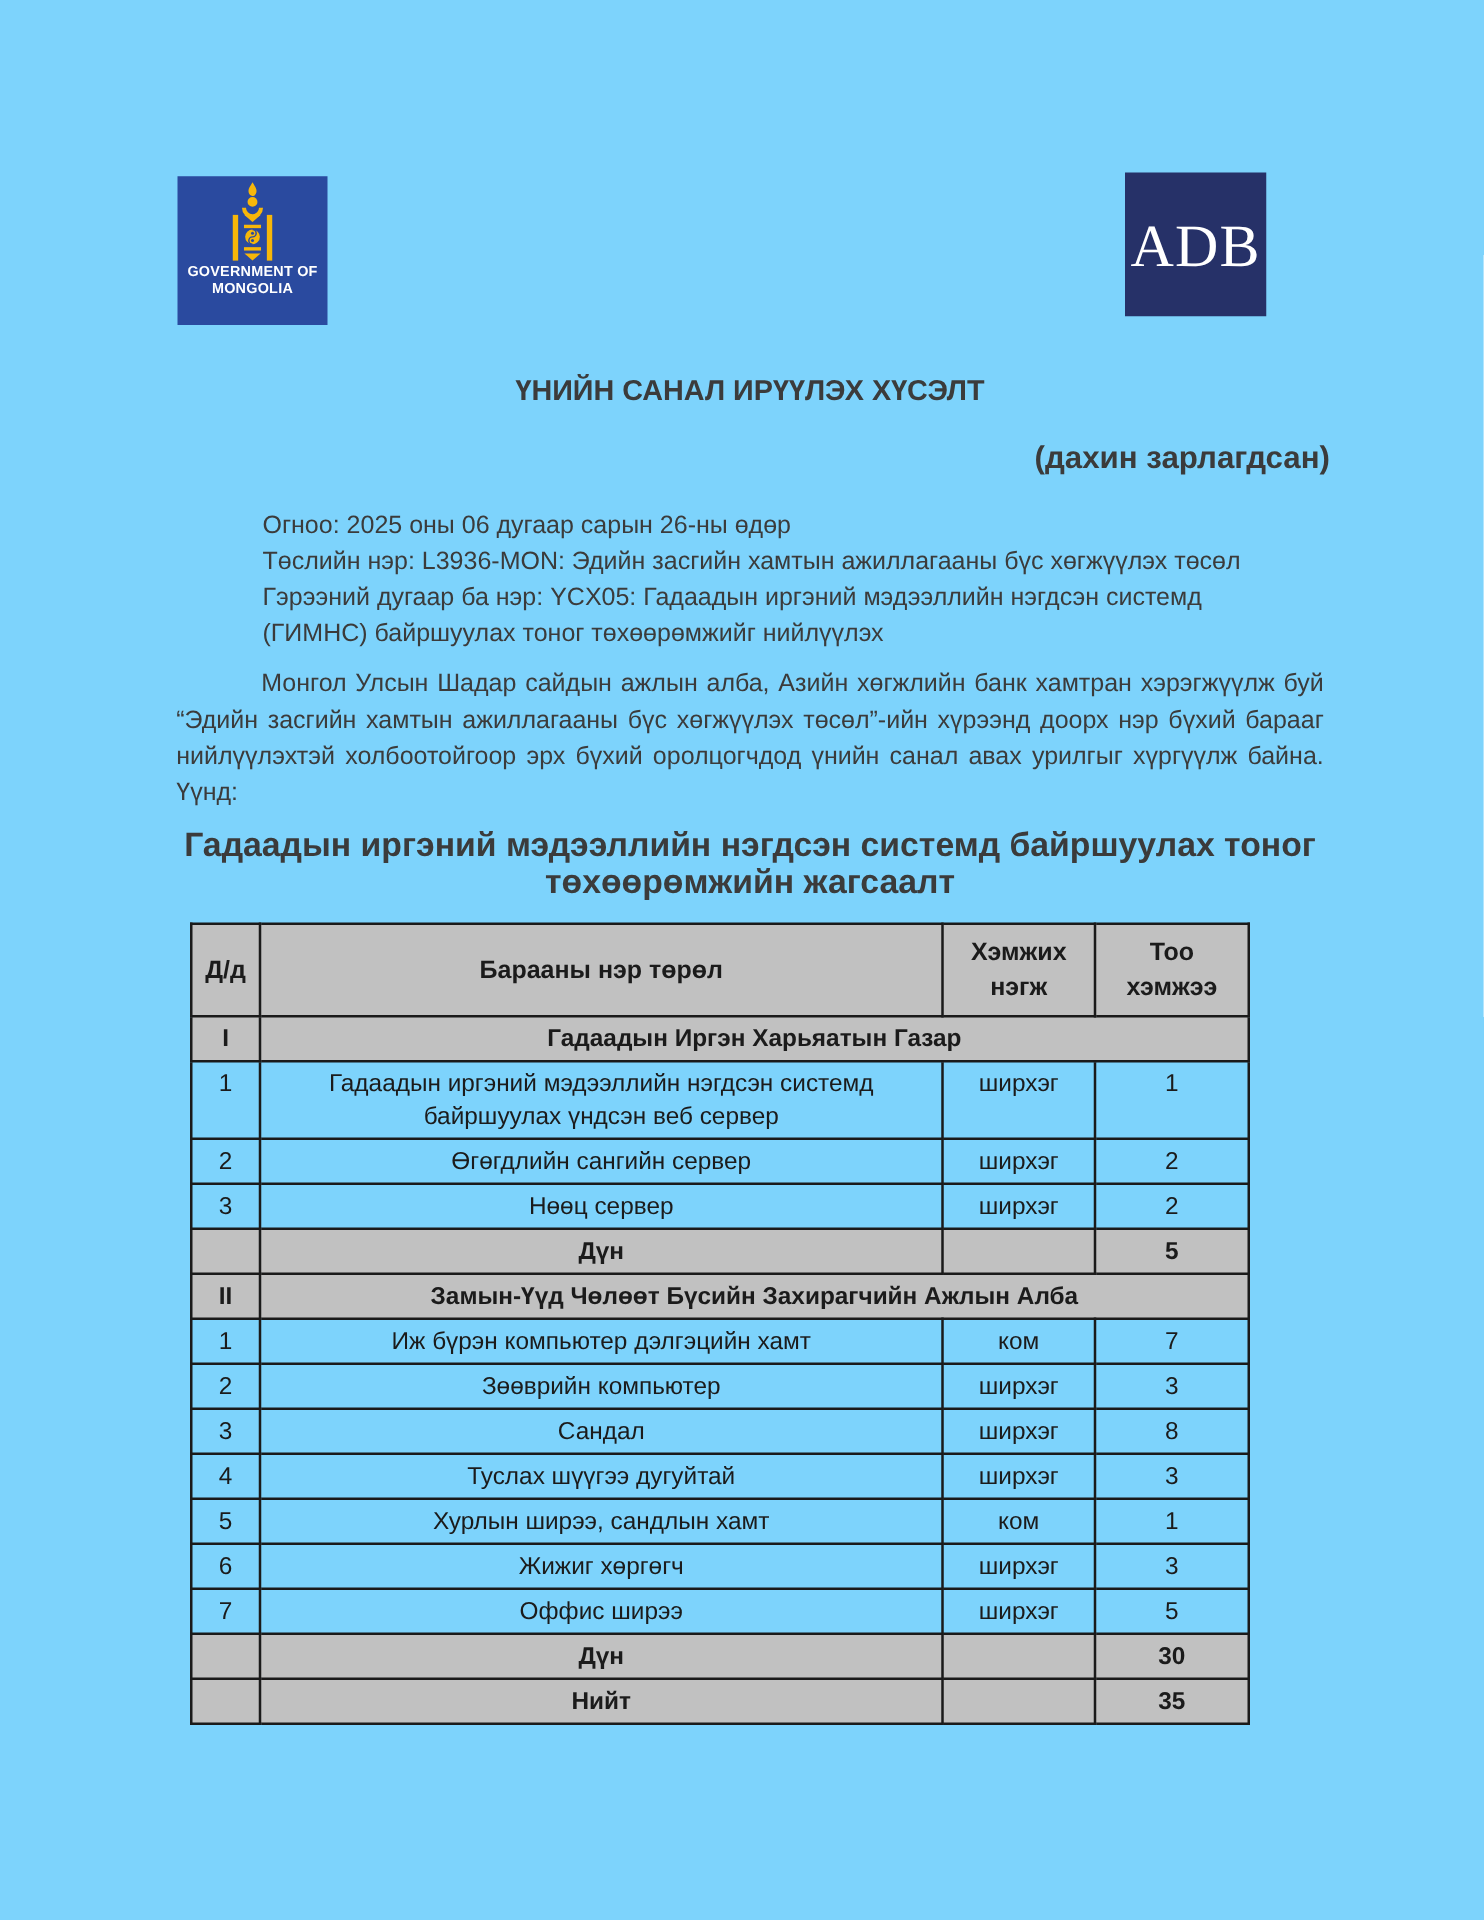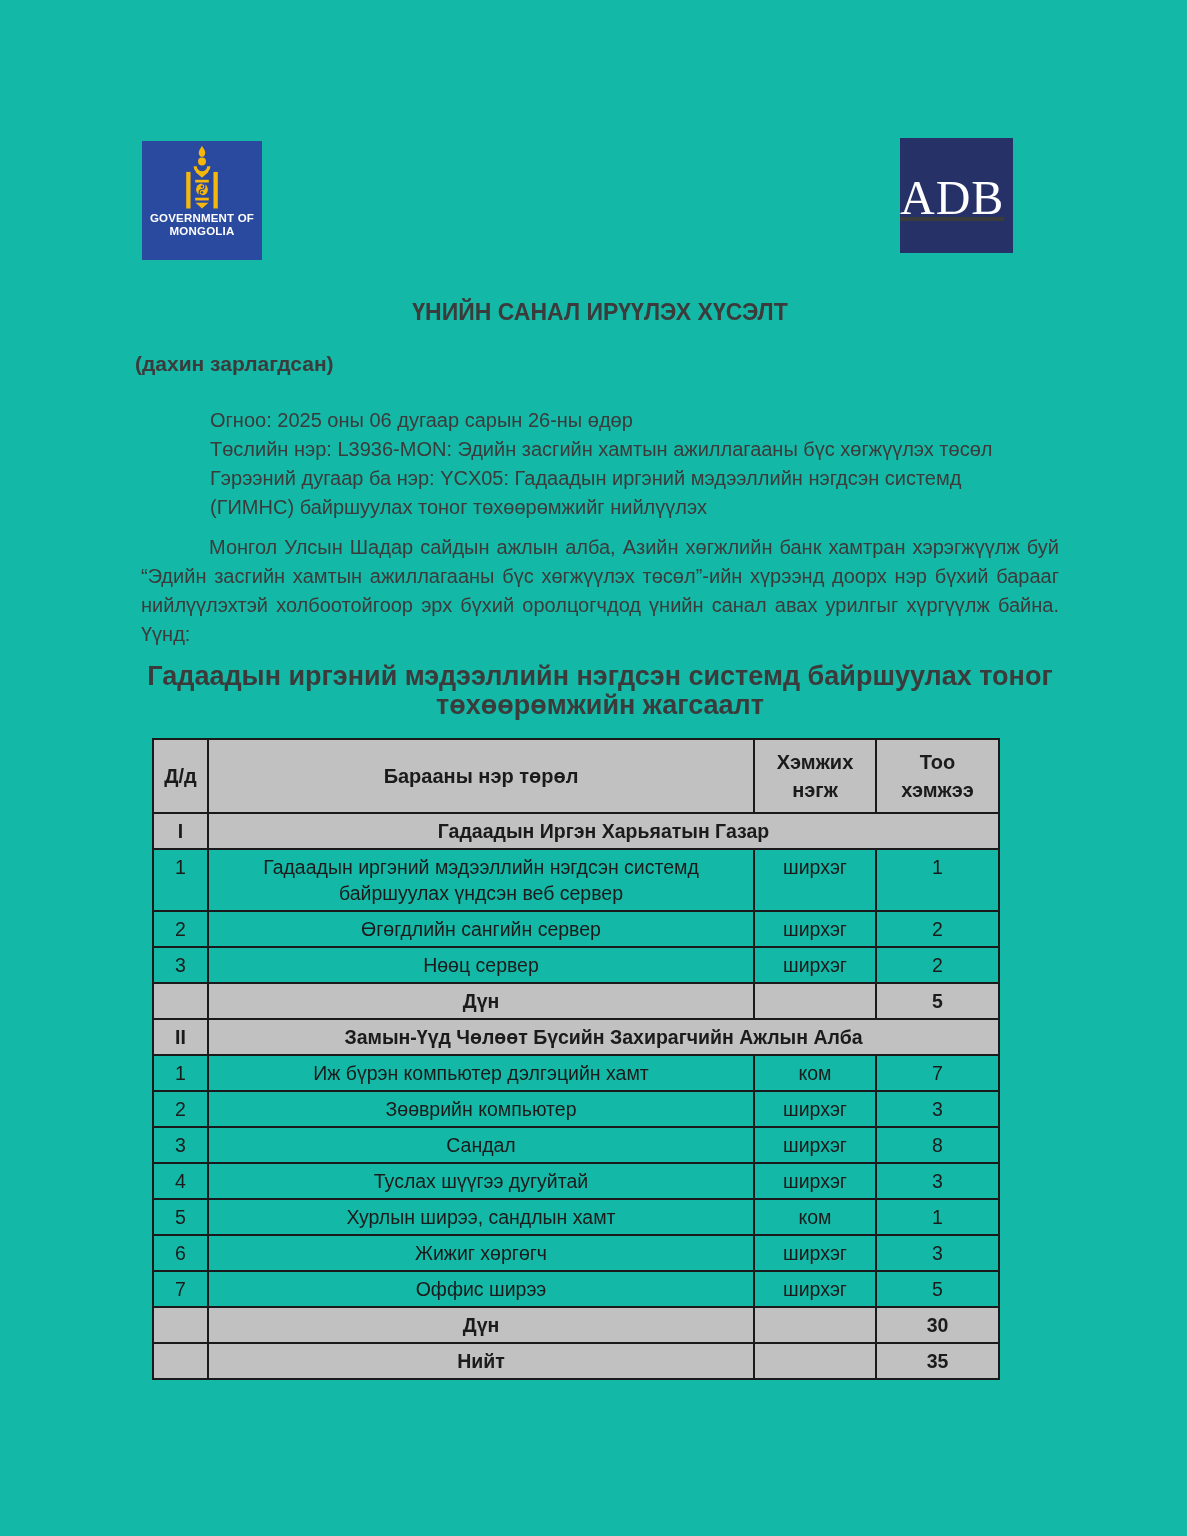"GOVERNMENT OF" .page { background: #14b8a6 -> #7dd3fc }
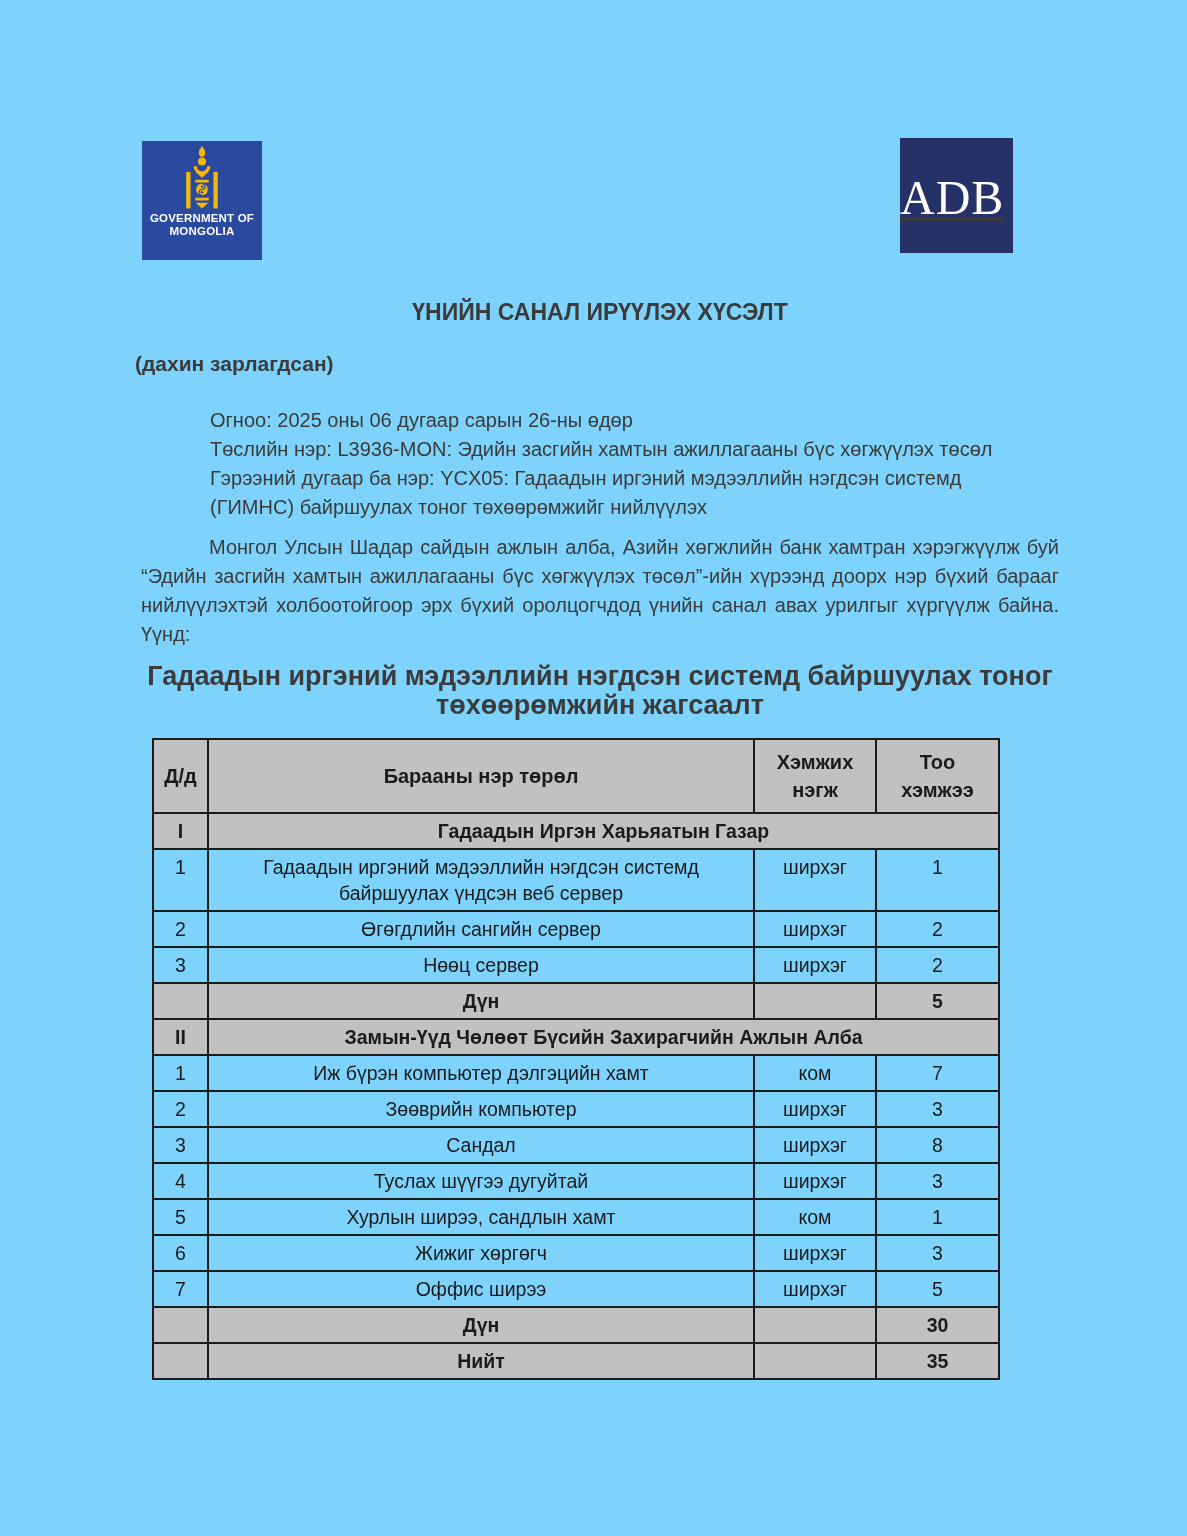"ADB" .adb-logo { justify-content: flex-start -> center; text-decoration: underline -> none }
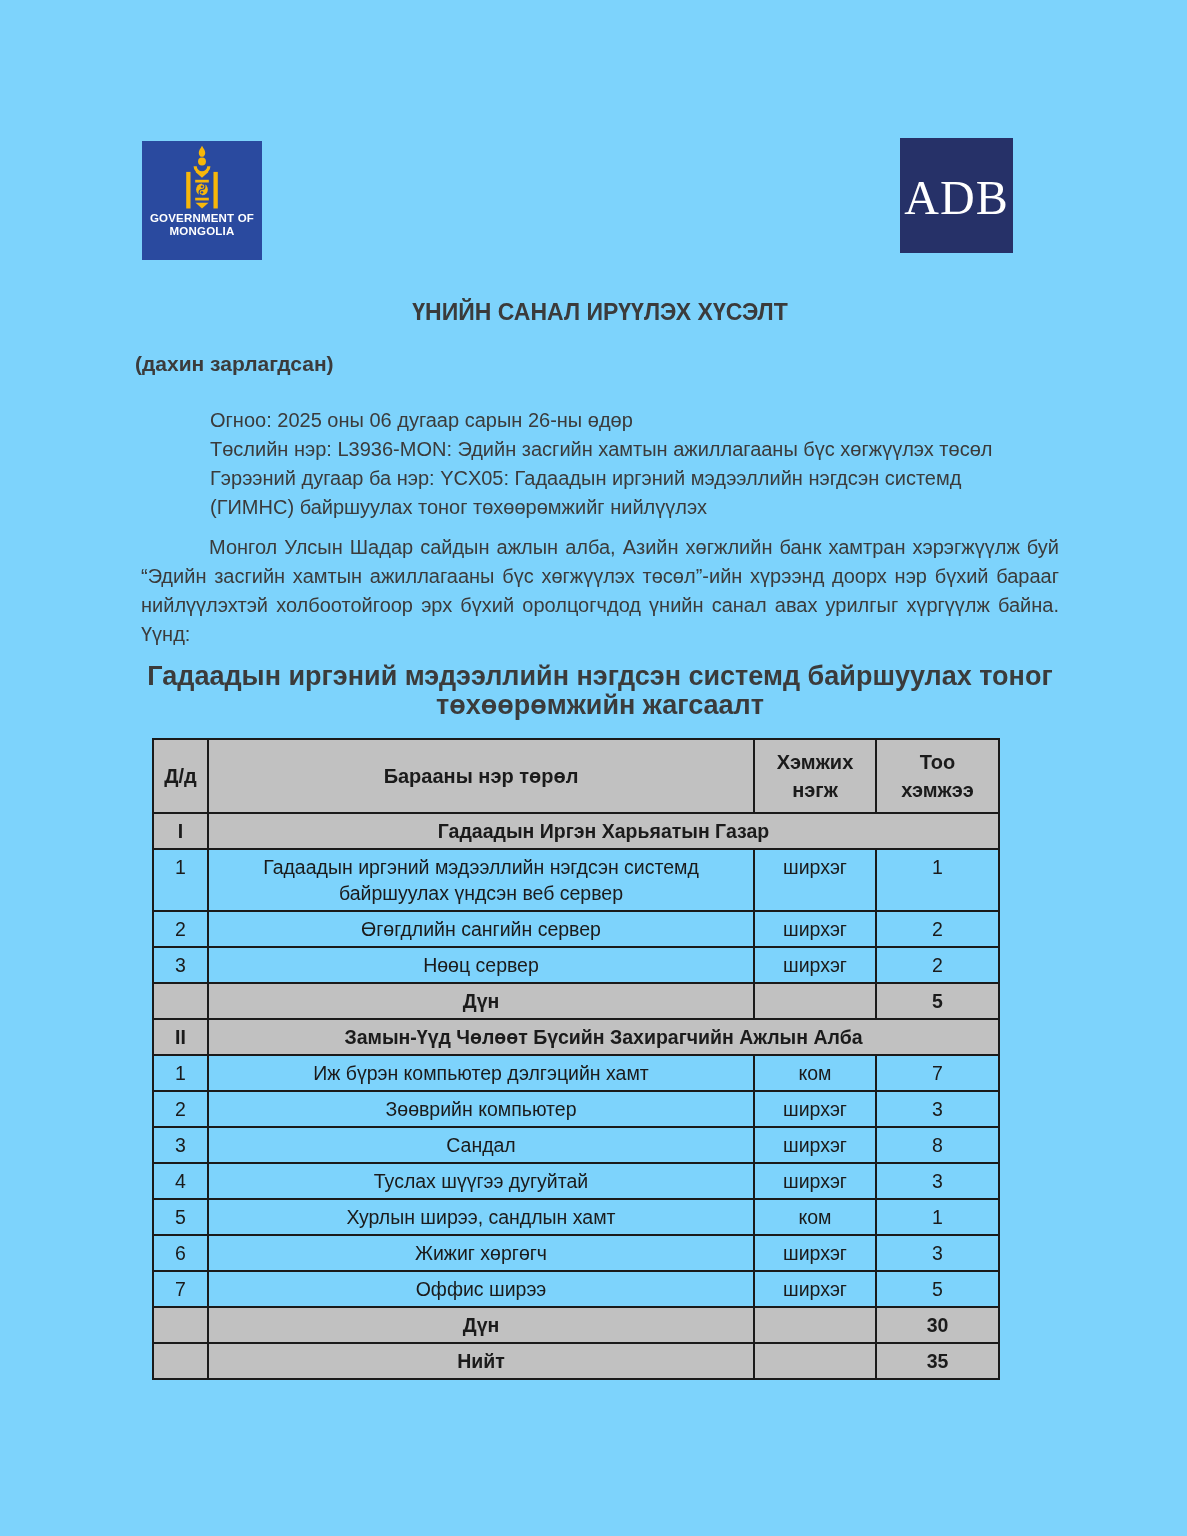"(дахин зарлагдсан)" .doc-subtitle { font-size: 21px -> 25px; left: 135px -> 146px; text-align: left -> right }
